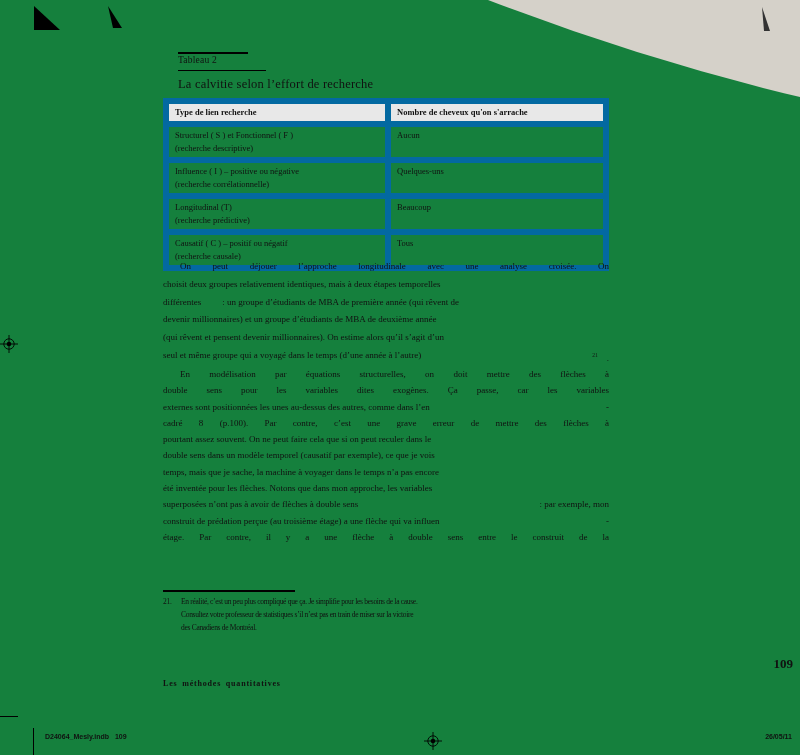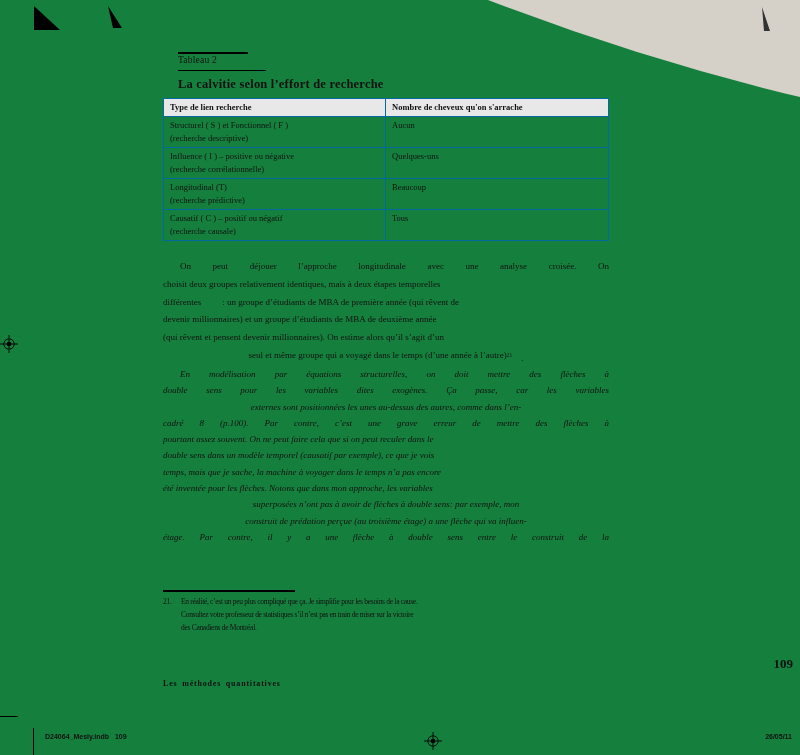"La calvitie selon l’effort de" .ttitle { font-weight: bold -> normal }
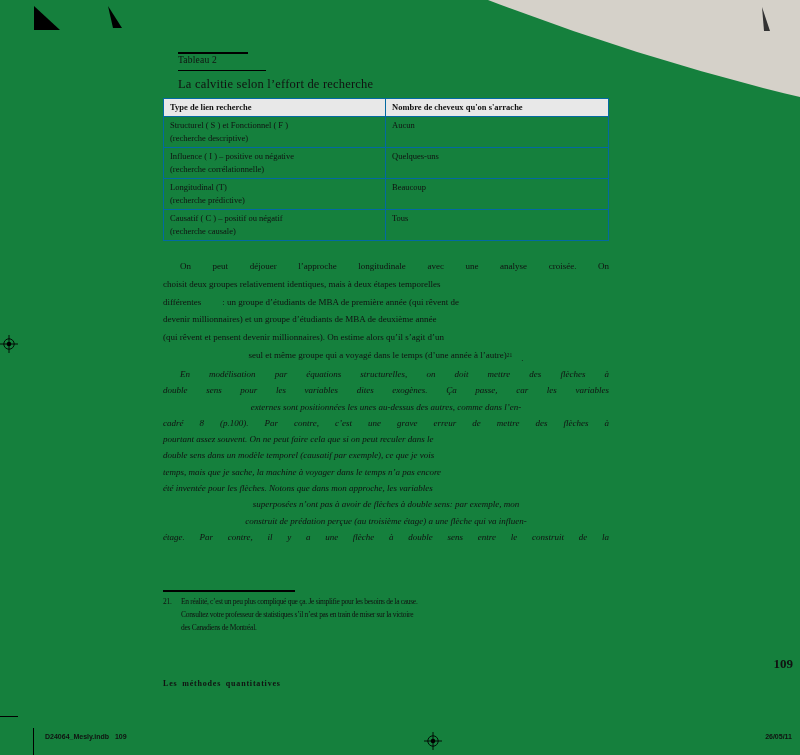"Type de lien recherche" table.tbl th,table.tbl td { border: 1px solid #0369a1 -> 6px solid #0369a1 }
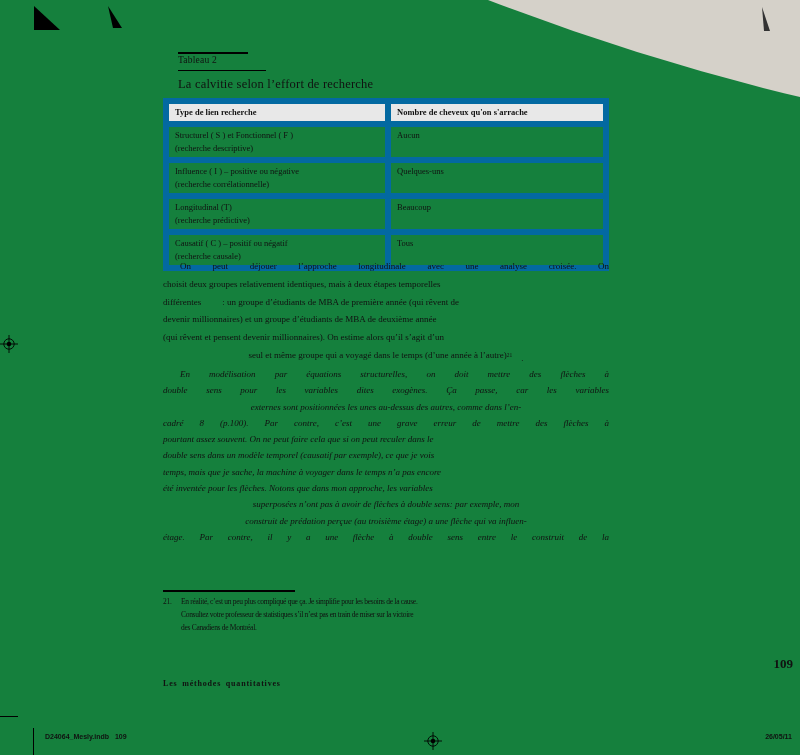"seul et même groupe qui" .endline { justify-content: center -> space-between }
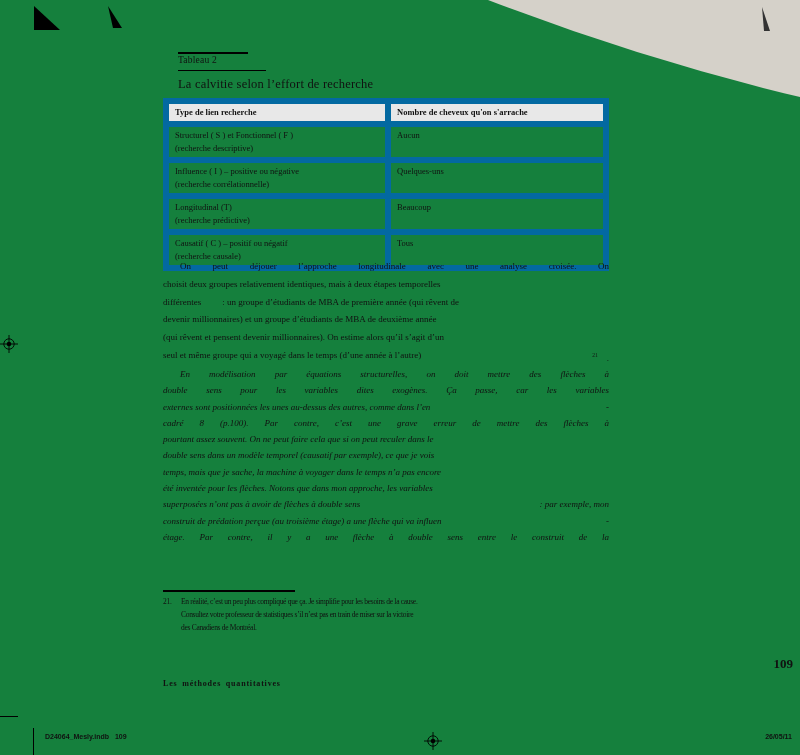"En modélisation par équations" .p2 .line { font-style: italic -> none }
